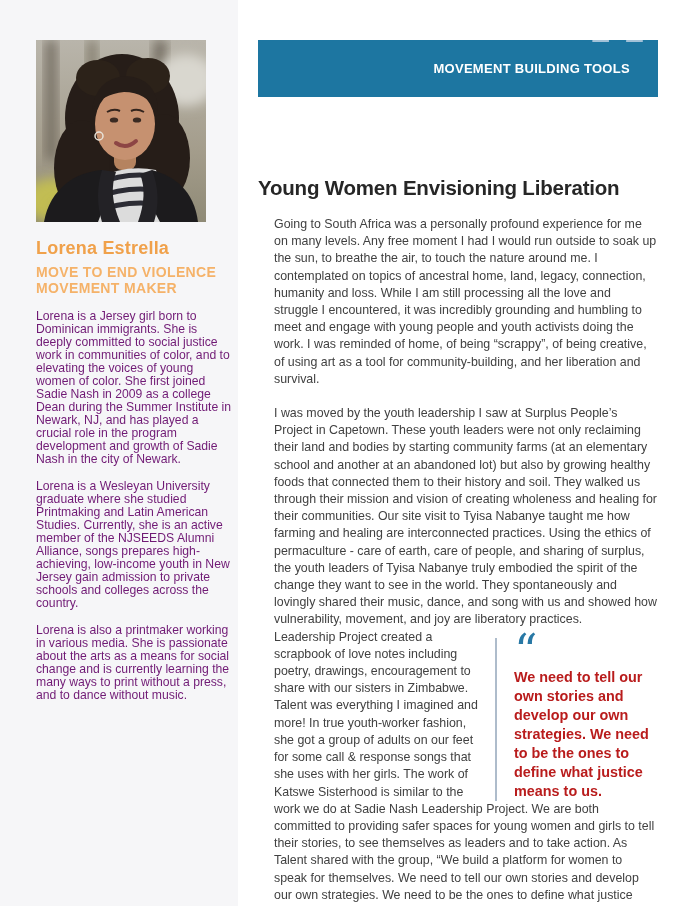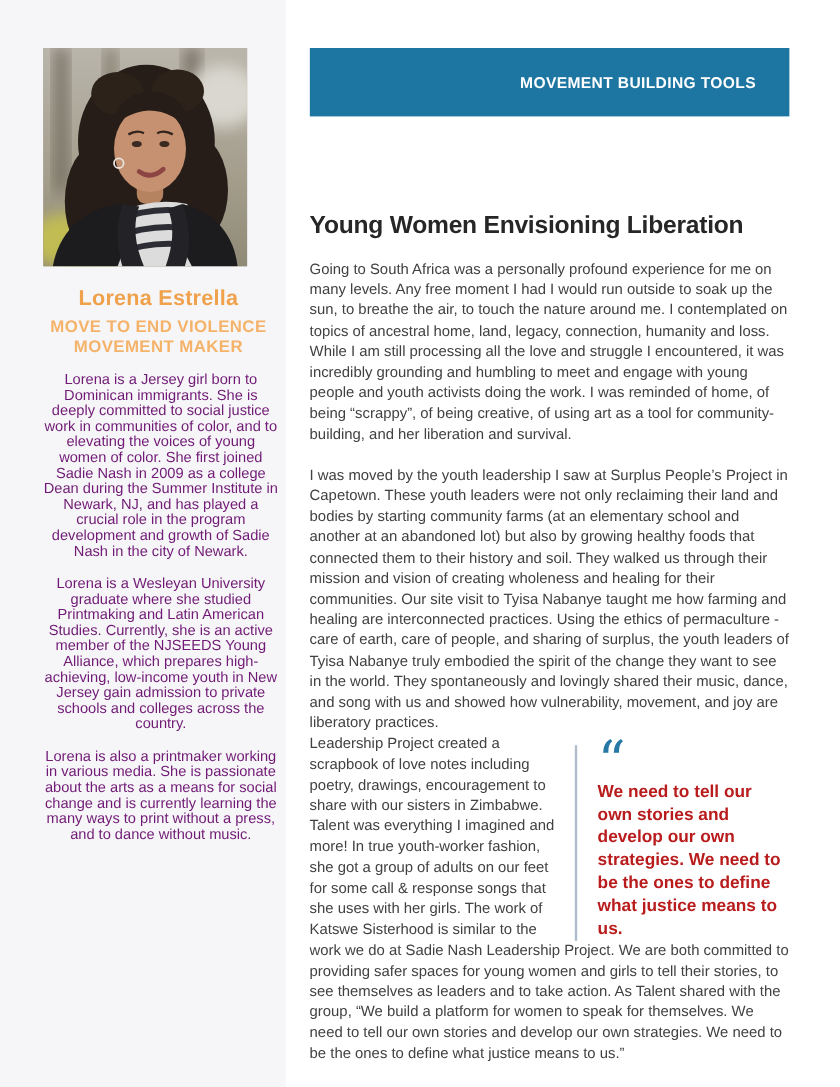"Going to South Africa was" .body-text { margin-left: none -> 16px }
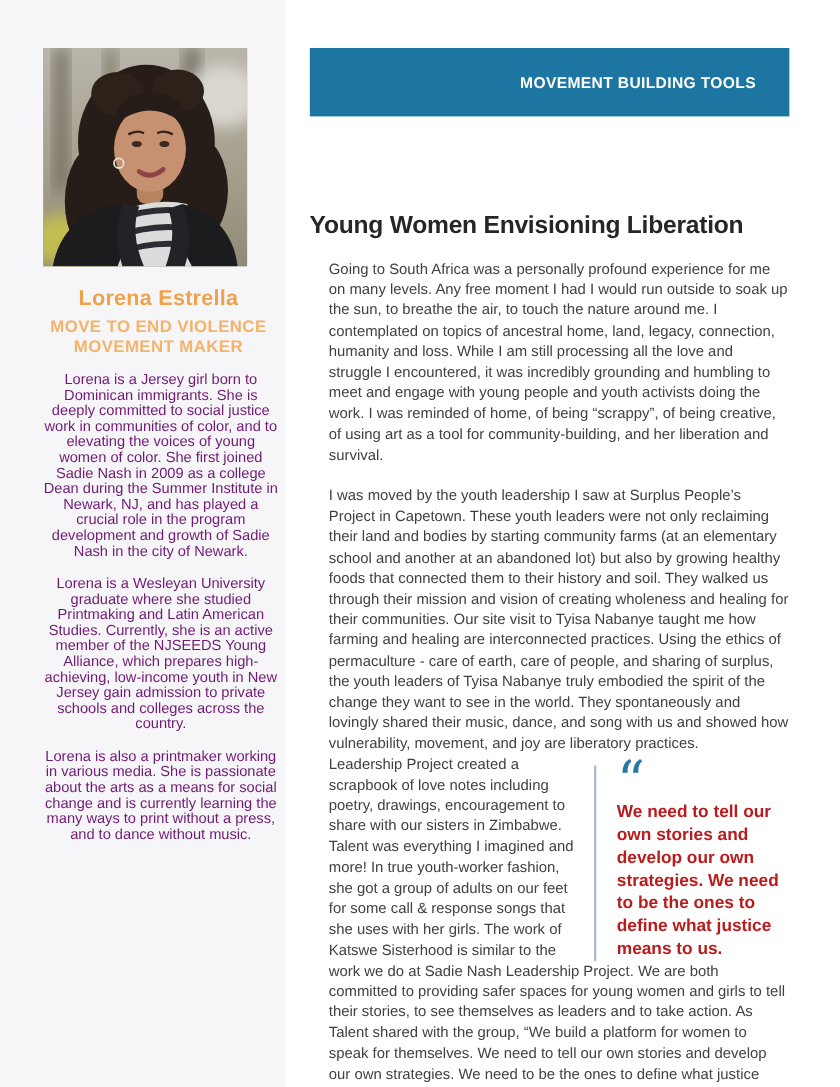"Lorena Estrella" .sidebar { text-align: center -> none }
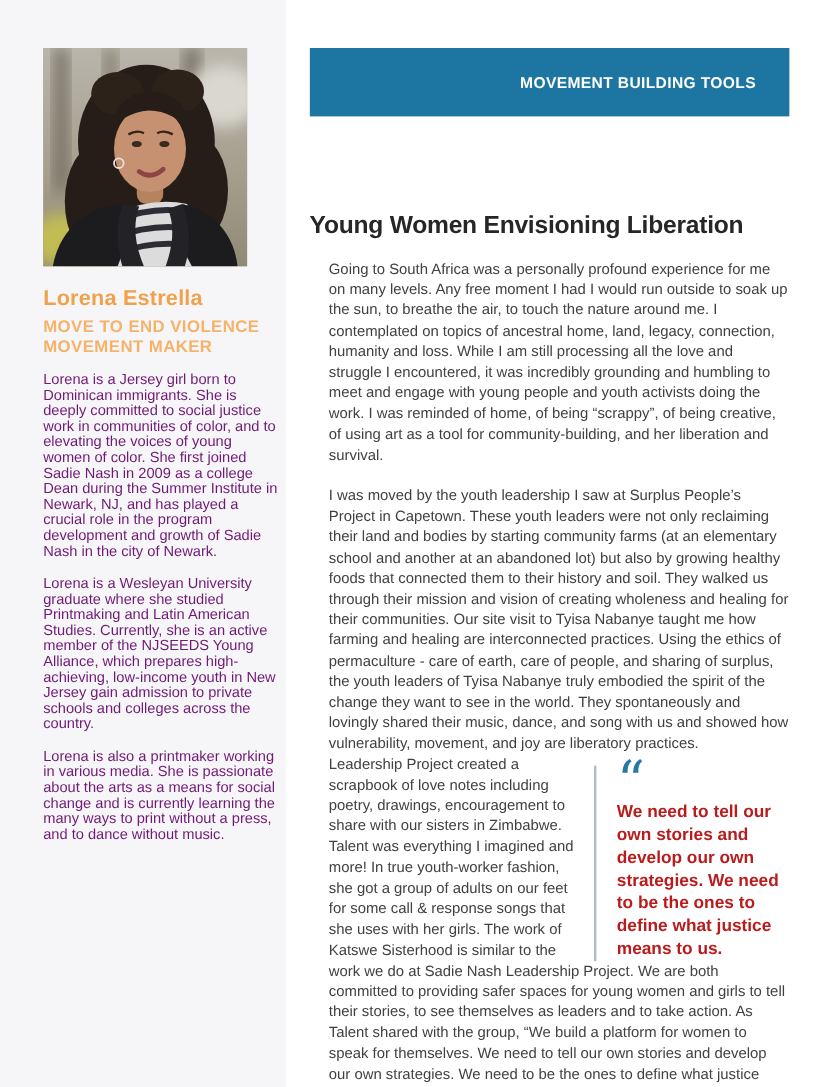"Lorena is a Wesleyan University" p { text: Young Alliance, which -> Alumni Alliance, songs }
